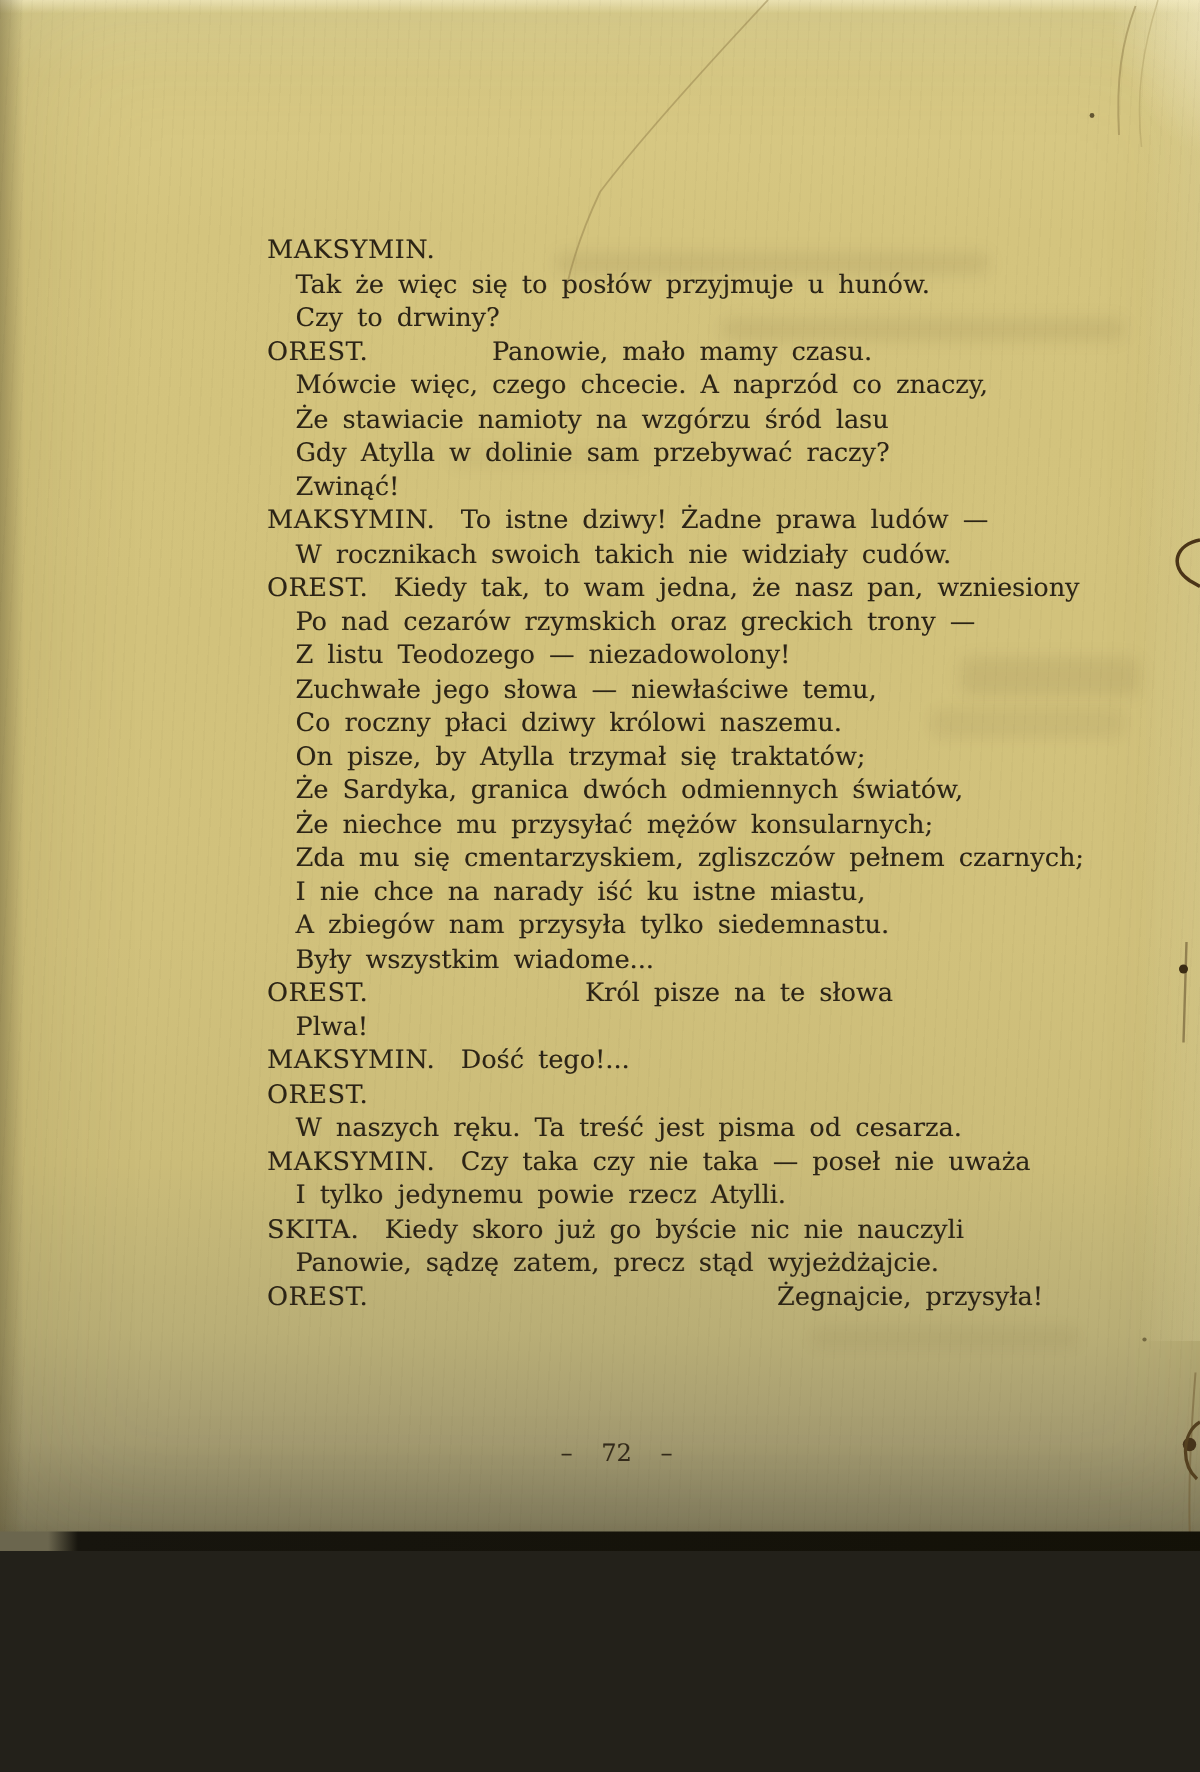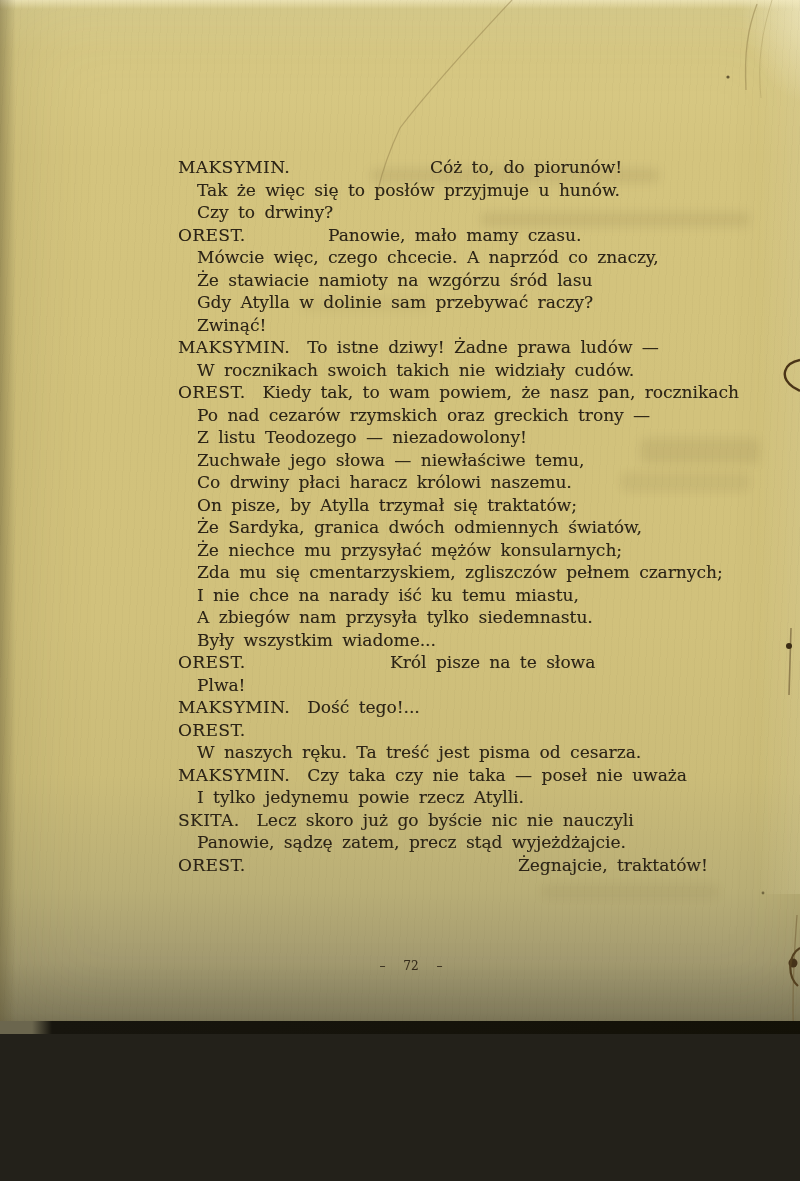"Cóż to, do piorunów!" span.cue { html: <span>Cóż to, do piorunów!</span> -> none }
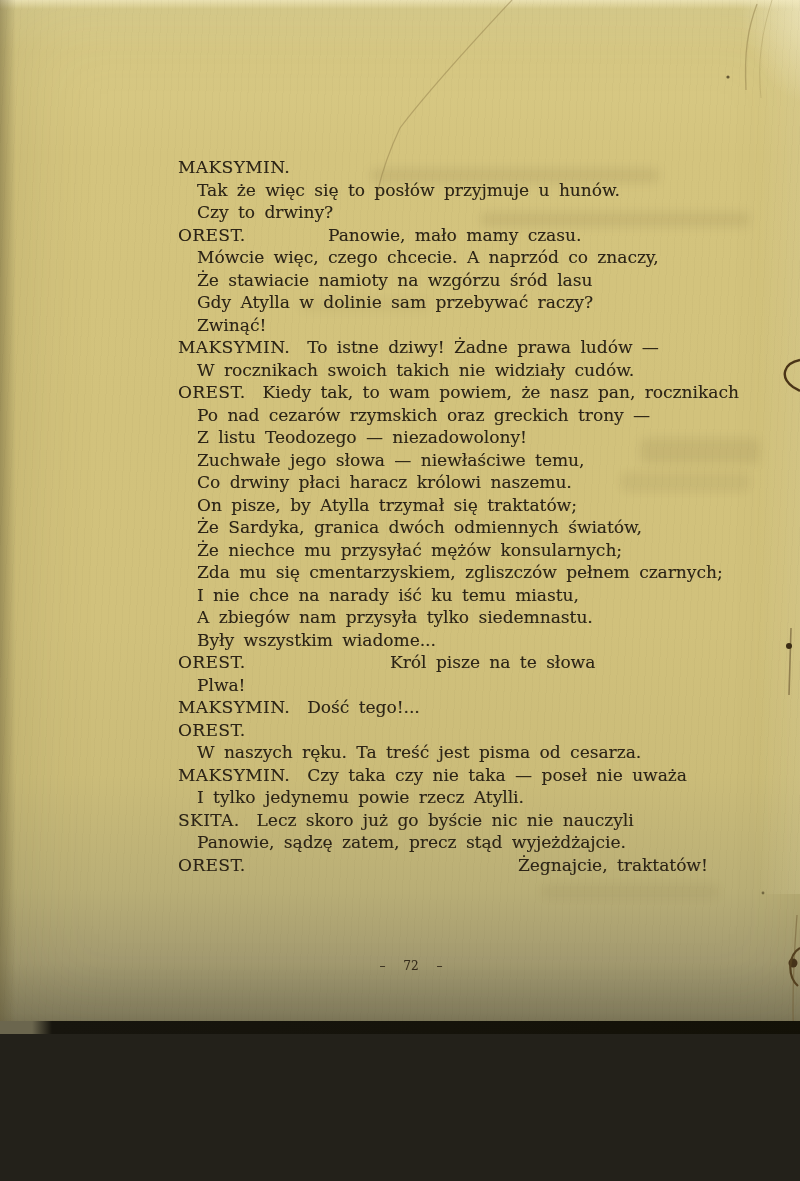"Kiedy tak, to wam powiem," span { text: powiem, że nasz pan, rocznikach -> jedna, że nasz pan, wzniesiony }
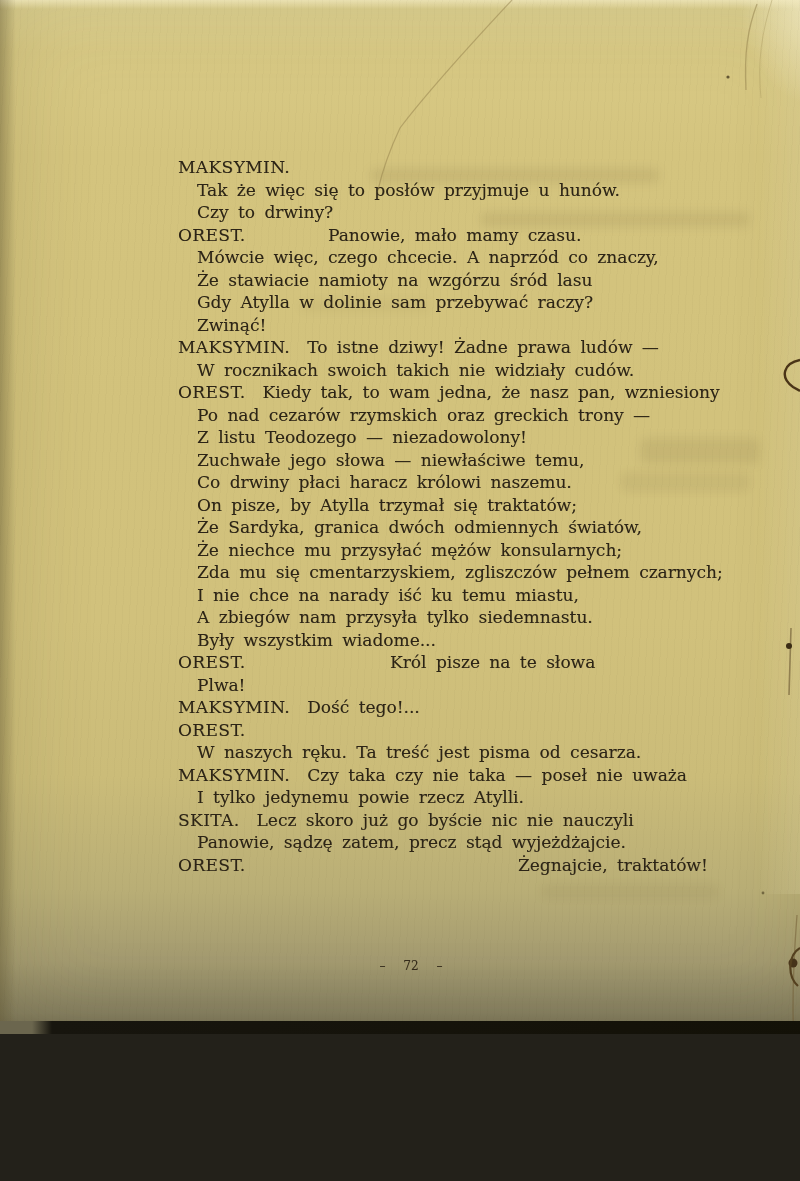"Co drwiny płaci haracz królowi" span { text: drwiny płaci haracz -> roczny płaci dziwy }
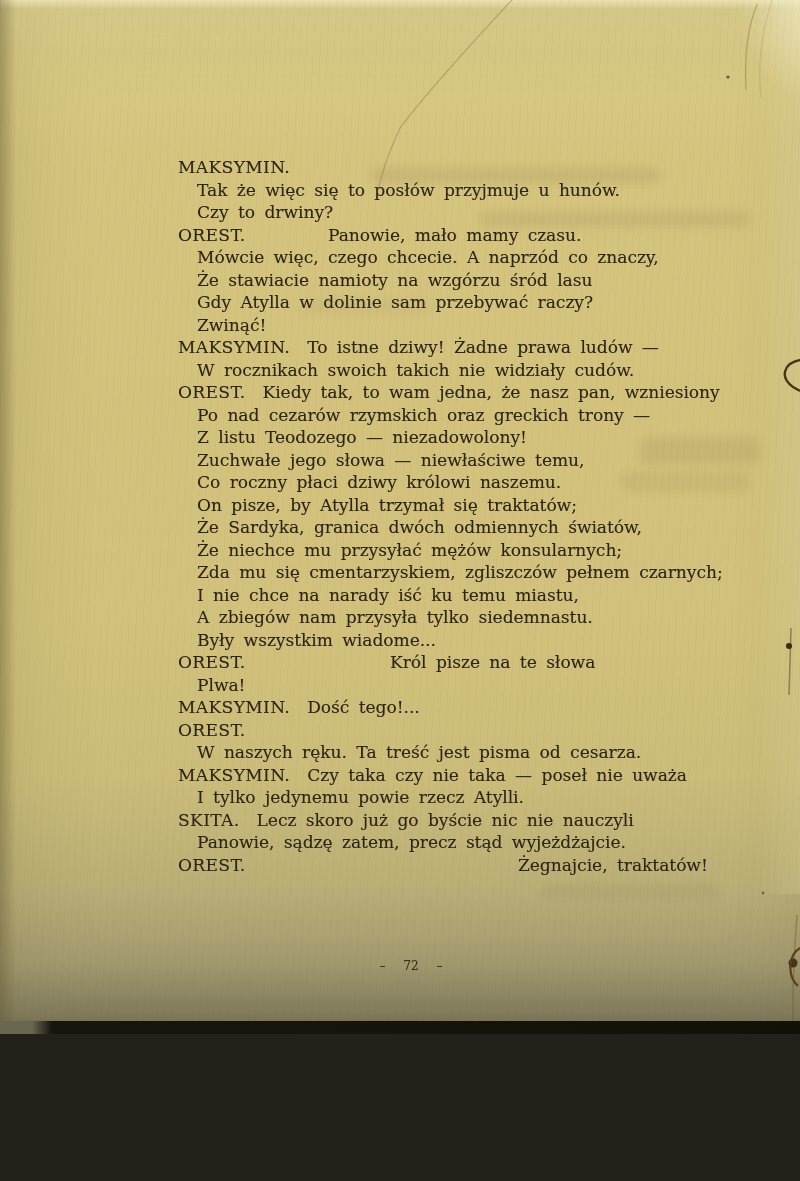"I nie chce na narady" span { text: temu -> istne }
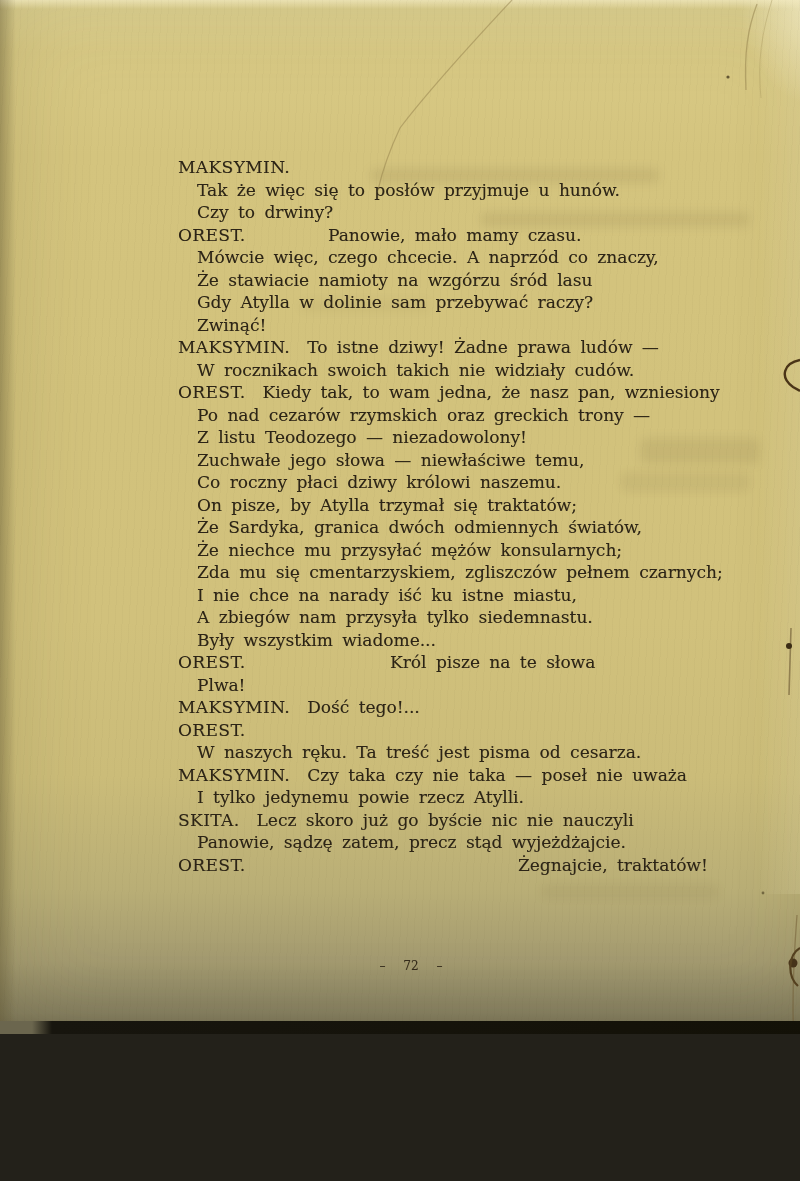"Lecz skoro już go byście" span { text: Lecz -> Kiedy }
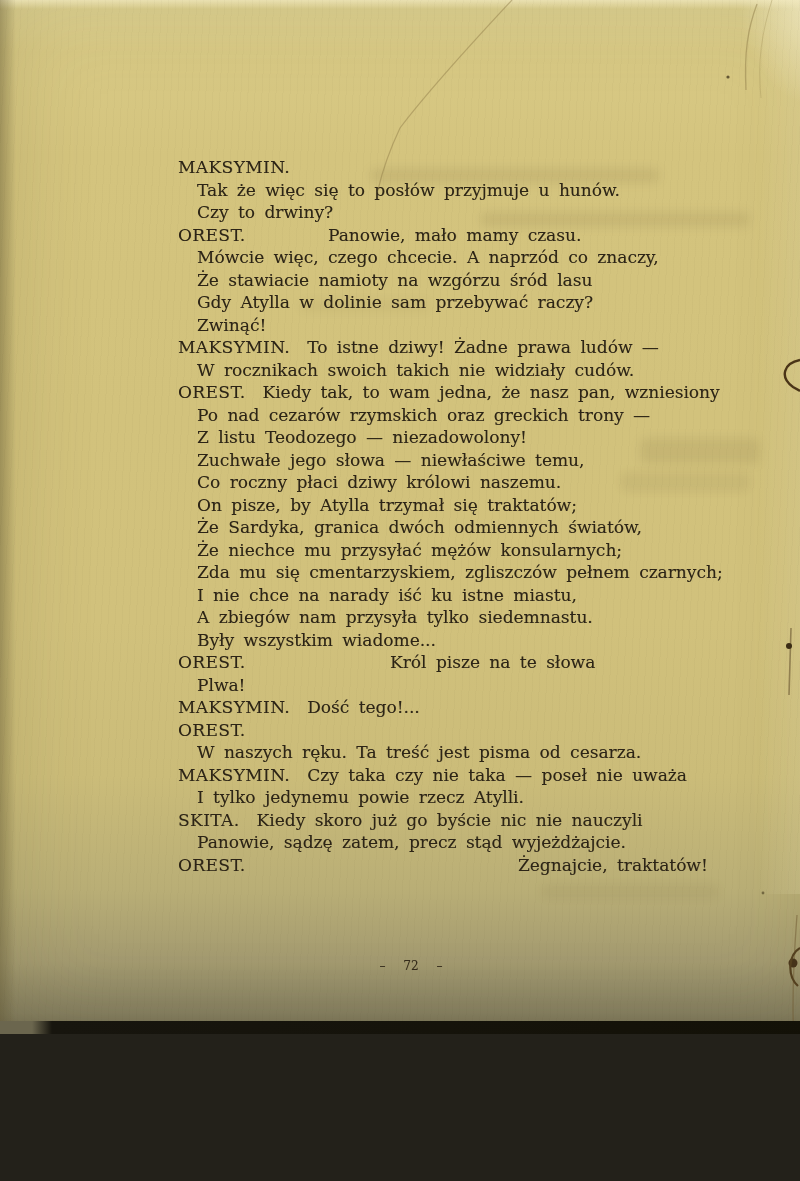"Żegnajcie, traktatów!" span.cue { text: traktatów -> przysyła }
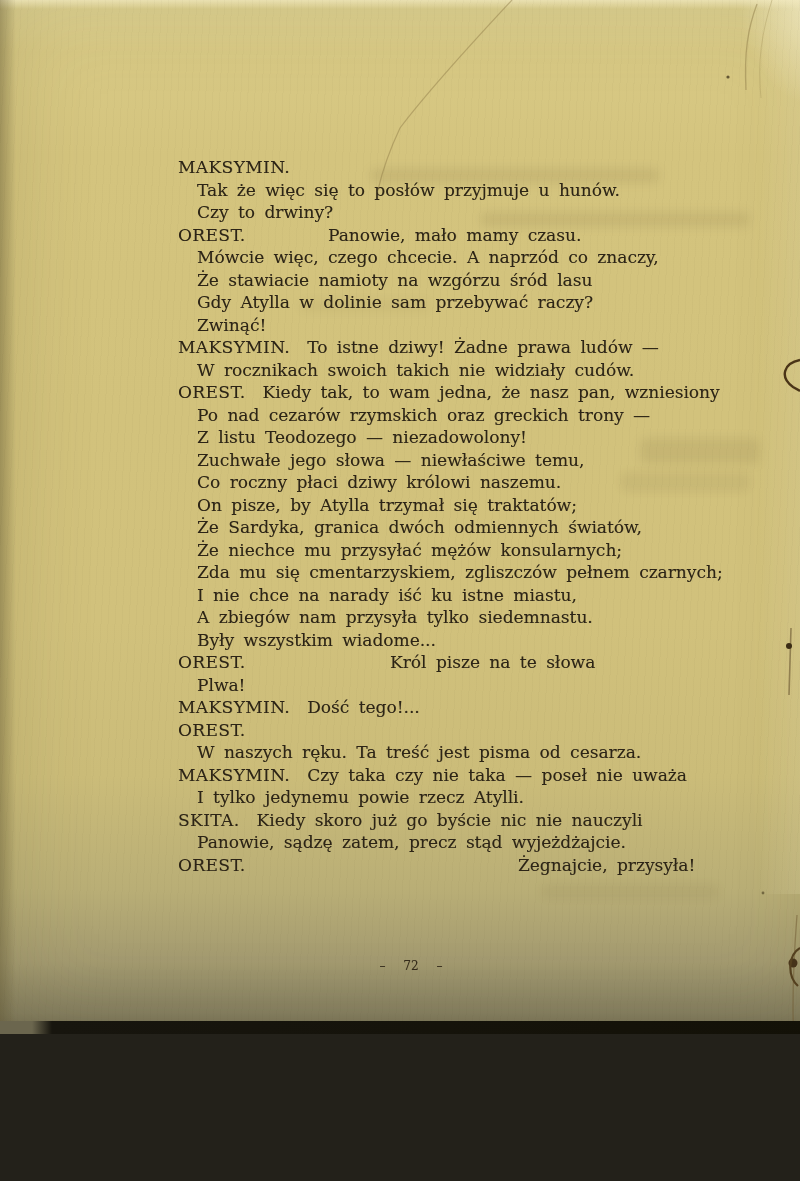"– 72 –" .page-number { font-size: 12px -> 16px }
